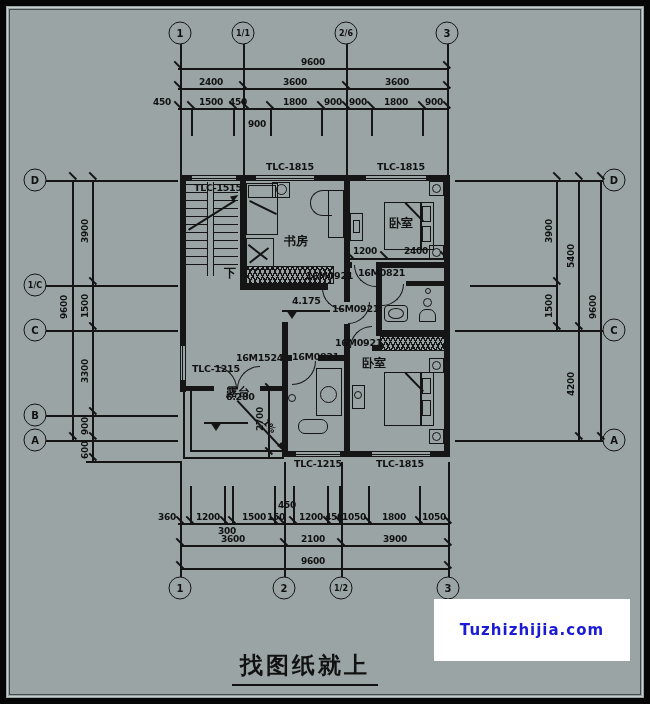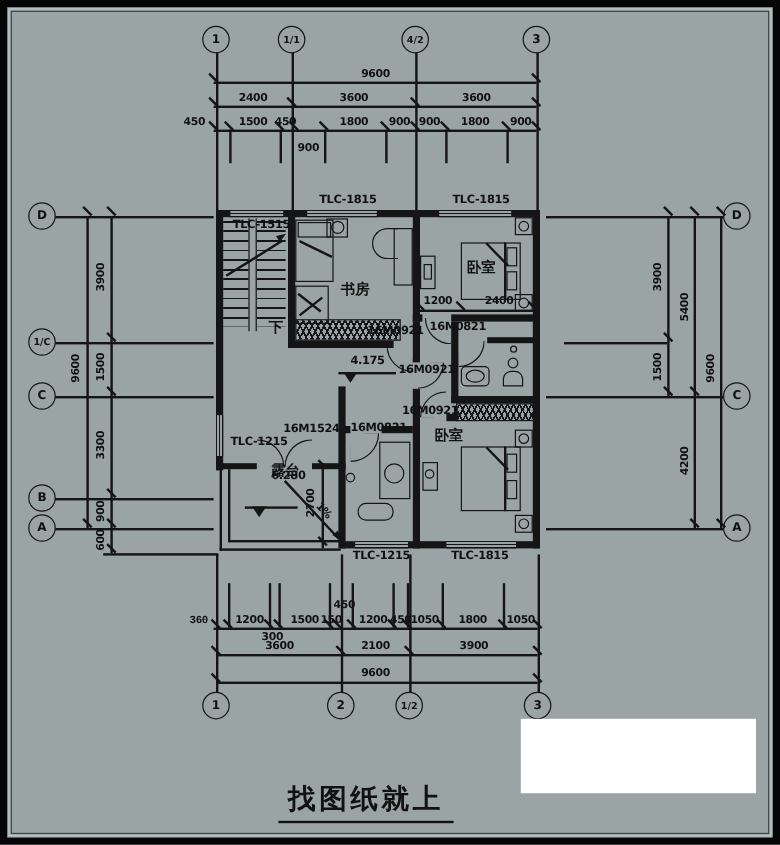"4/2" div.bubble { text: 4/2 -> 2/6 }
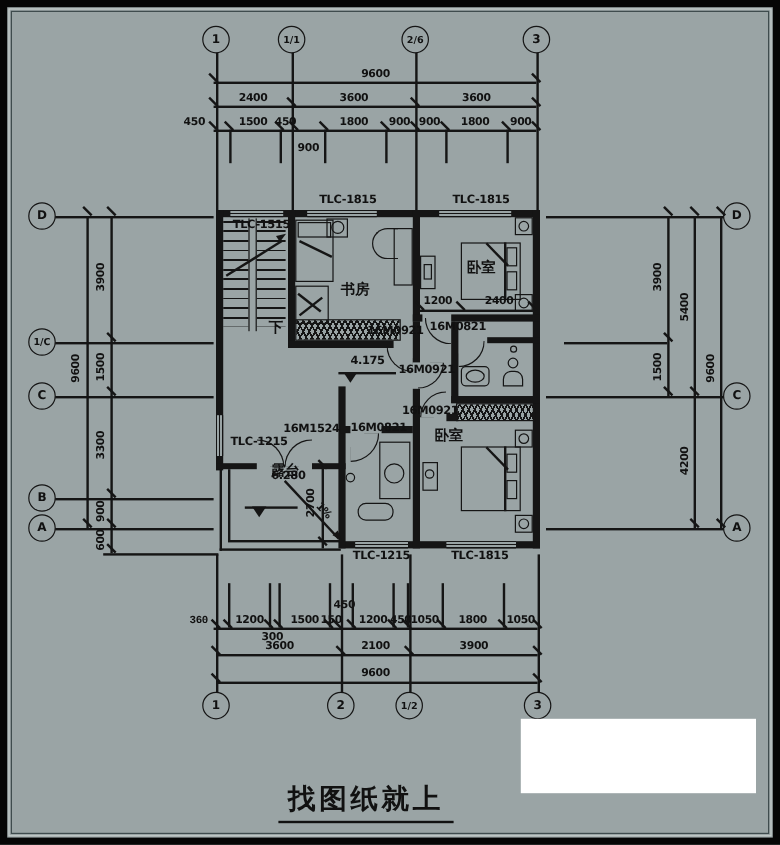"360" span.lbl { font-family: Liberation Mono, monospace -> none }
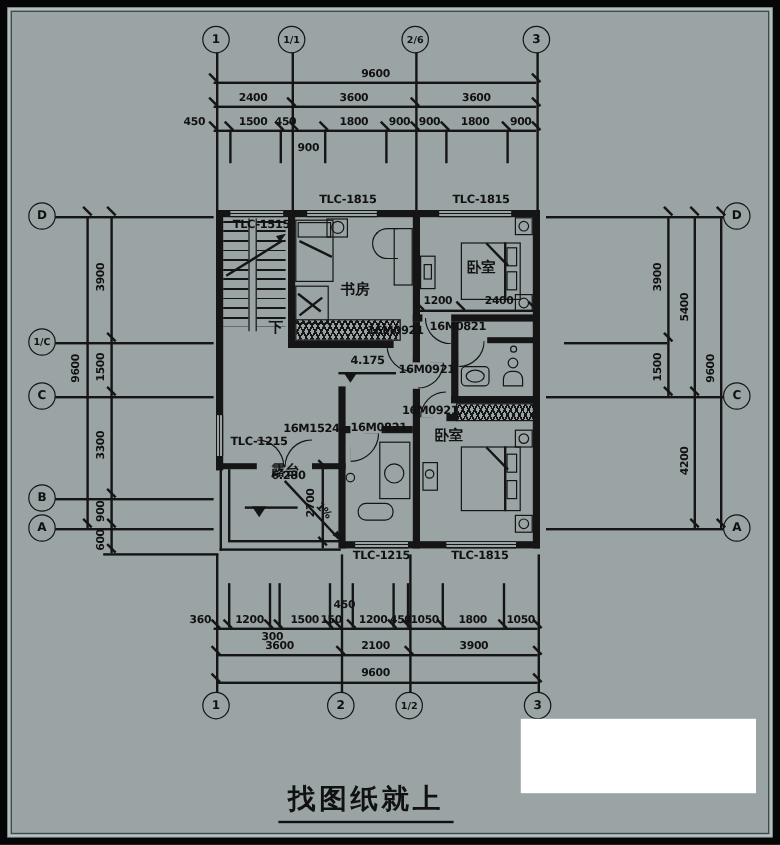"Tuzhizhijia.com" div.l2 { html: none -> <div>Tuzhizhijia.com</div> }
